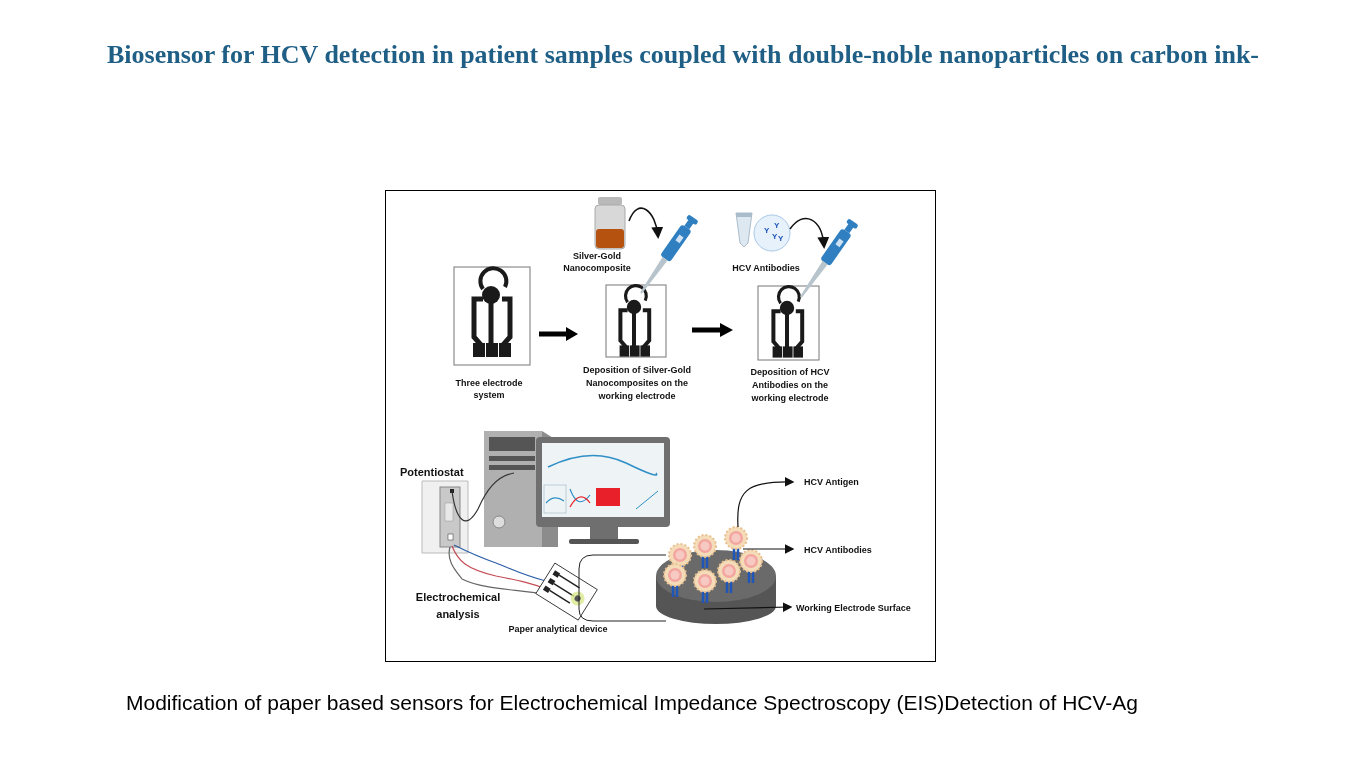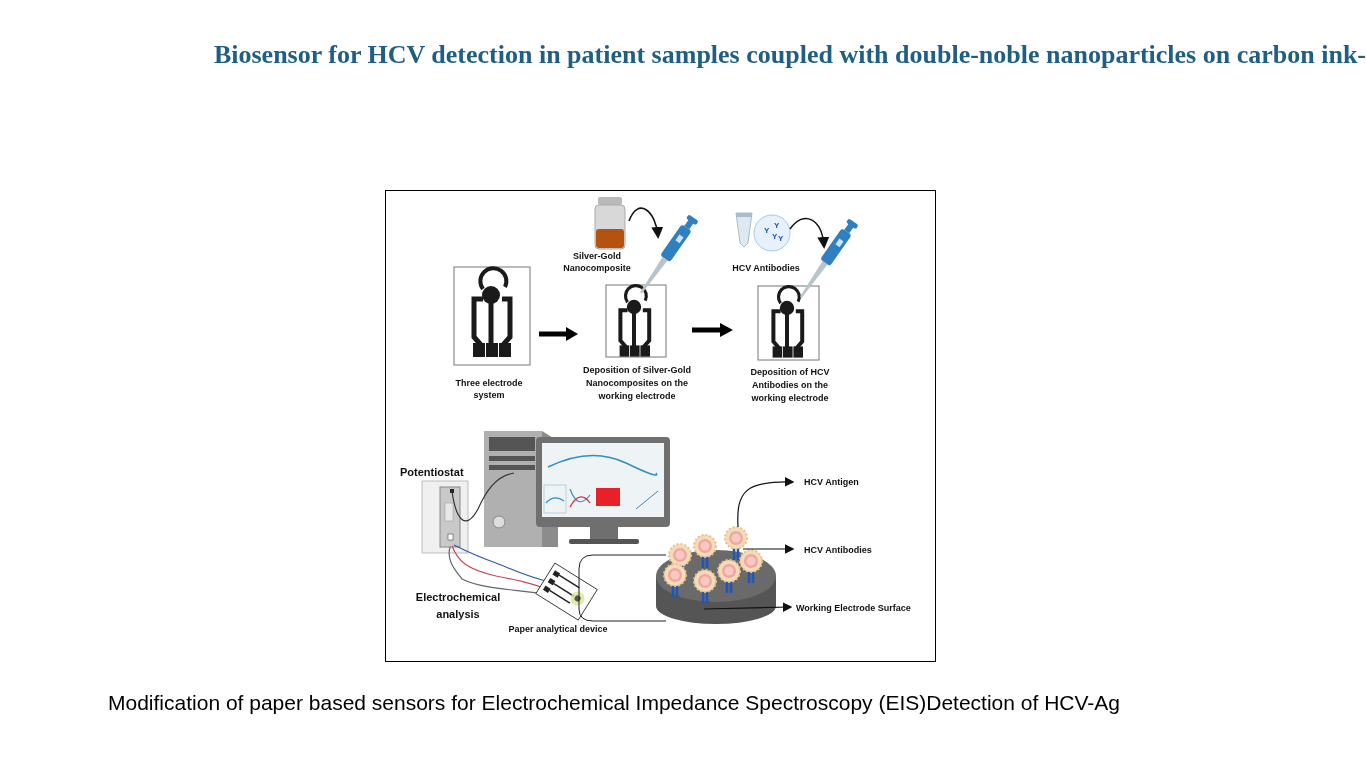"Biosensor for HCV detection in" .title div { text-align: right -> none }
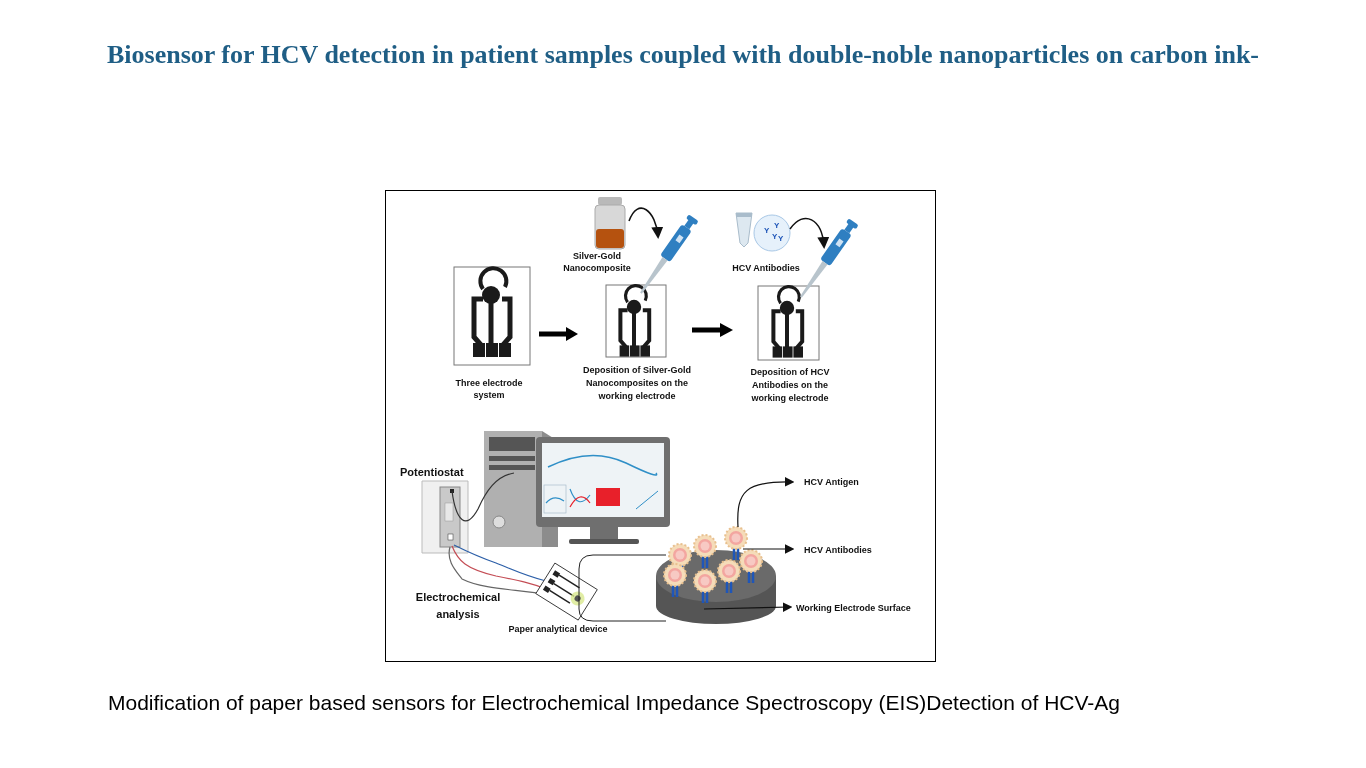"Modification of paper based sensors" .caption { left: 108px -> 126px }
